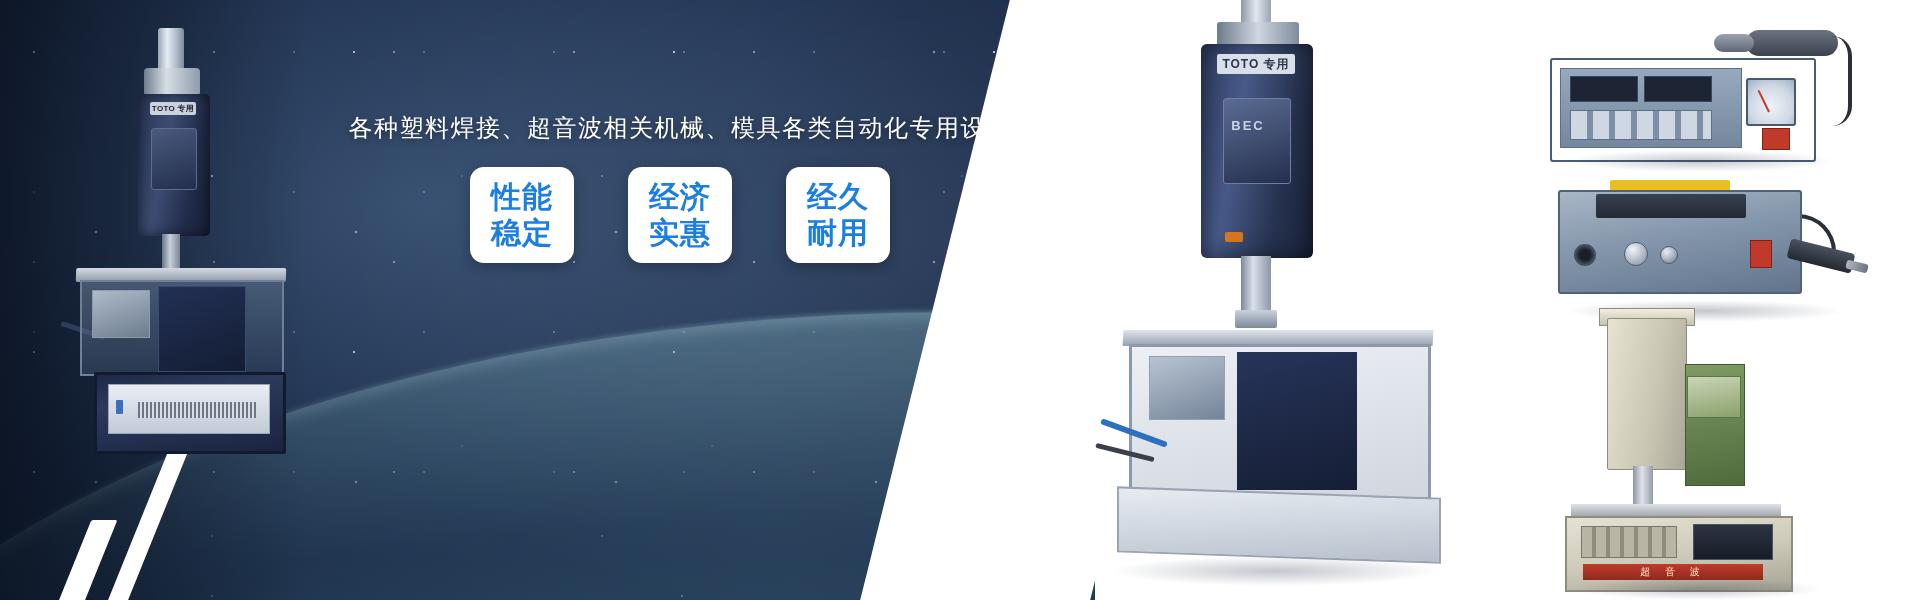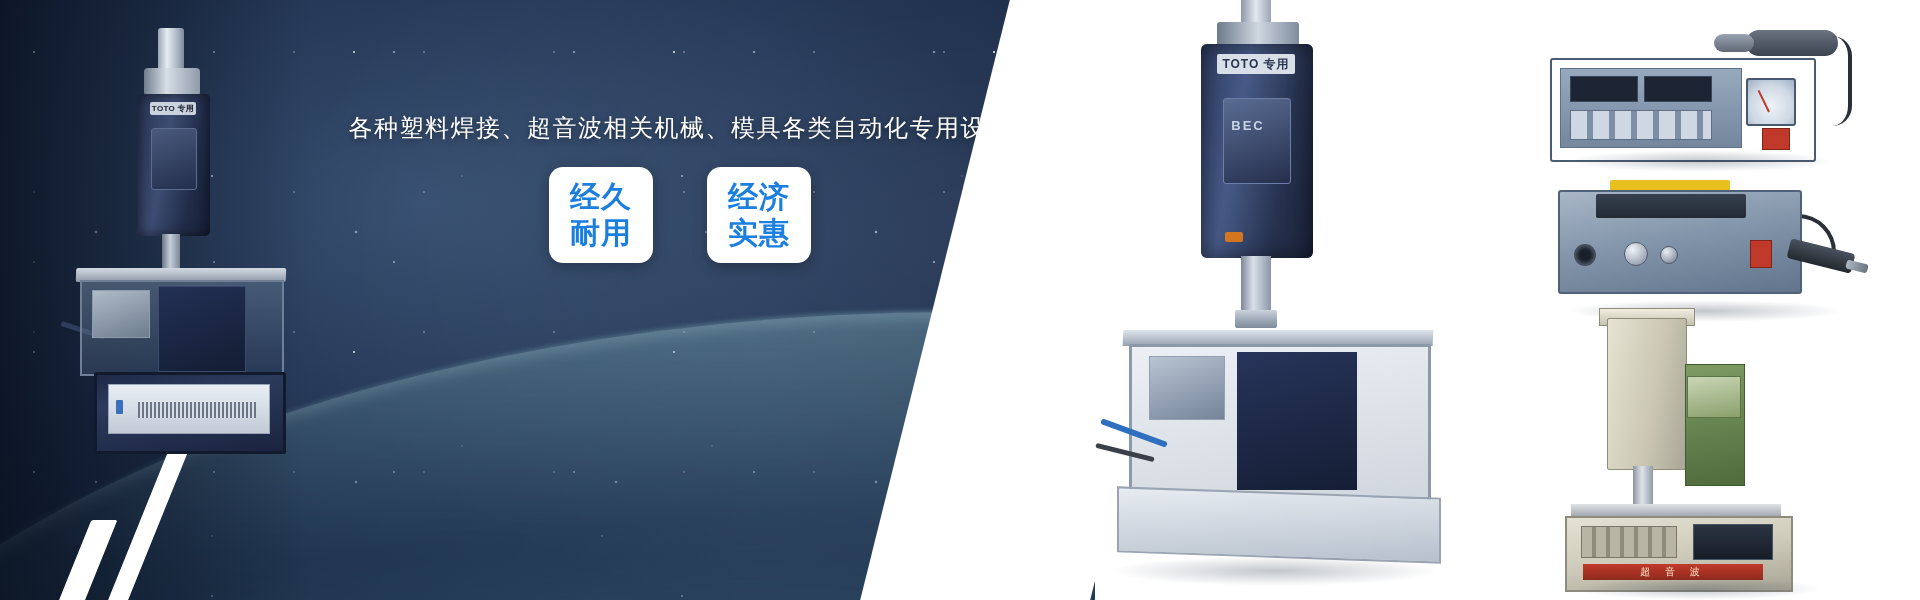"性能" div.badge { html: none -> <div> <span>性能</span> <span>稳定</span> </div> }
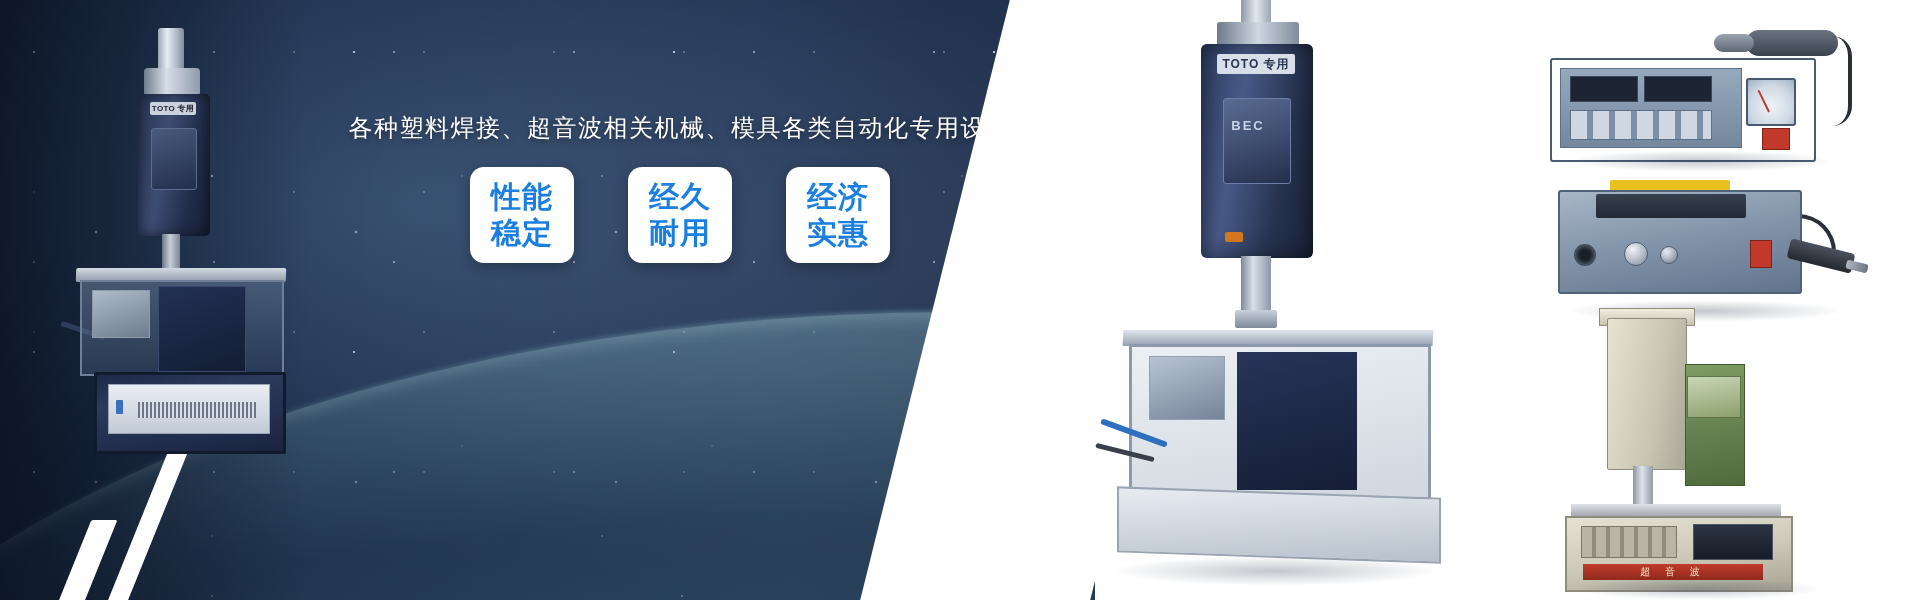"经久" div.badge { order: before "经济" -> after "经济" }
